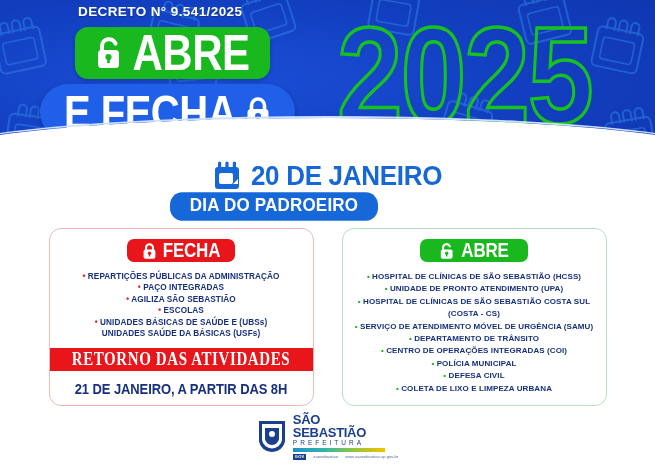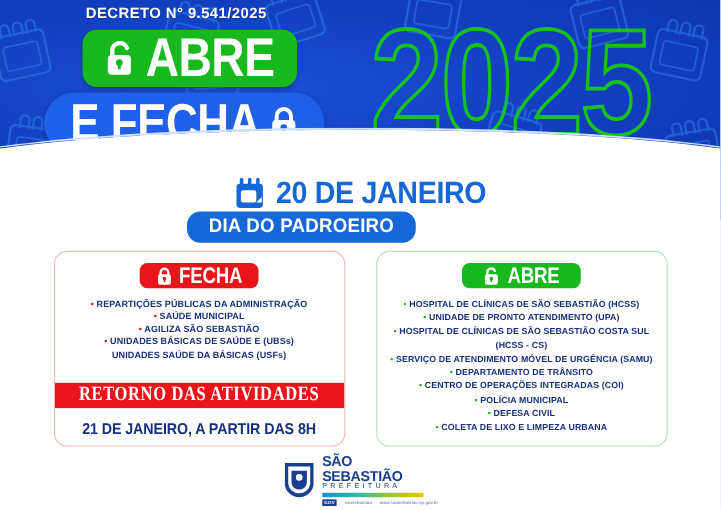"SAÚDE MUNICIPAL" li { text: SAÚDE MUNICIPAL -> PAÇO INTEGRADAS }
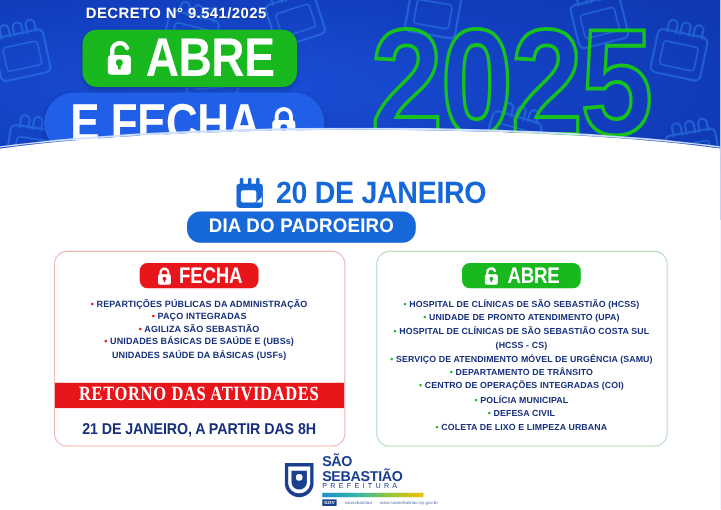"ESCOLAS" li { html: none -> <li>ESCOLAS</li> }
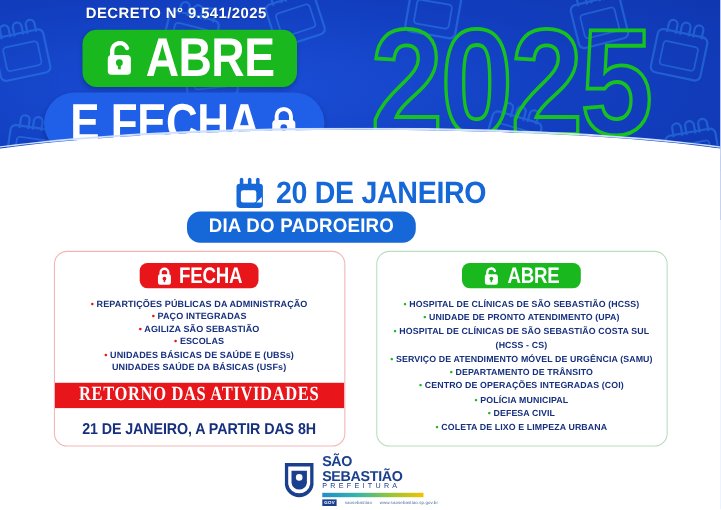"(HCSS - CS)" li.nobullet { text: HCSS -> COSTA }
